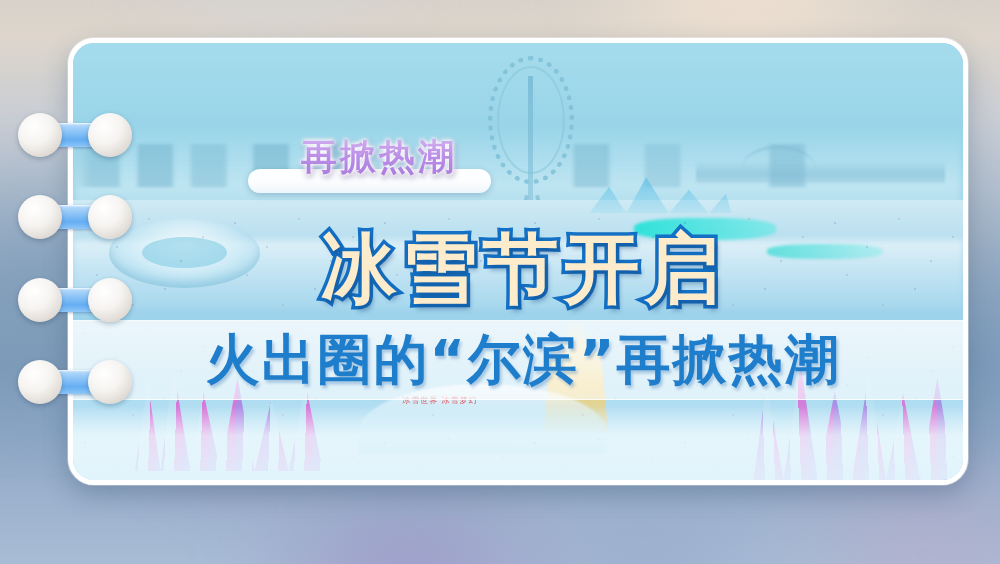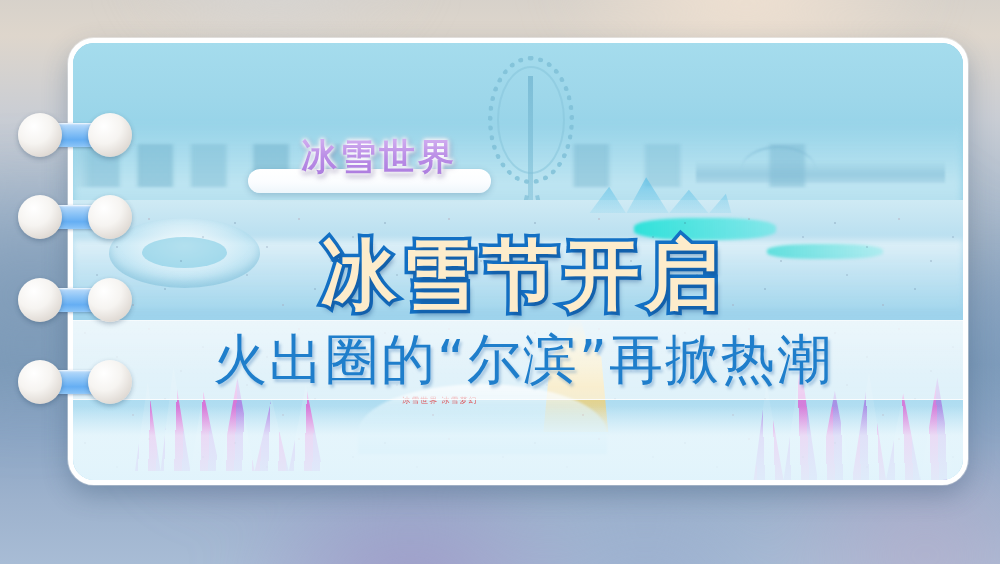"冰雪世界" div { text: 冰雪世界 -> 再掀热潮 }
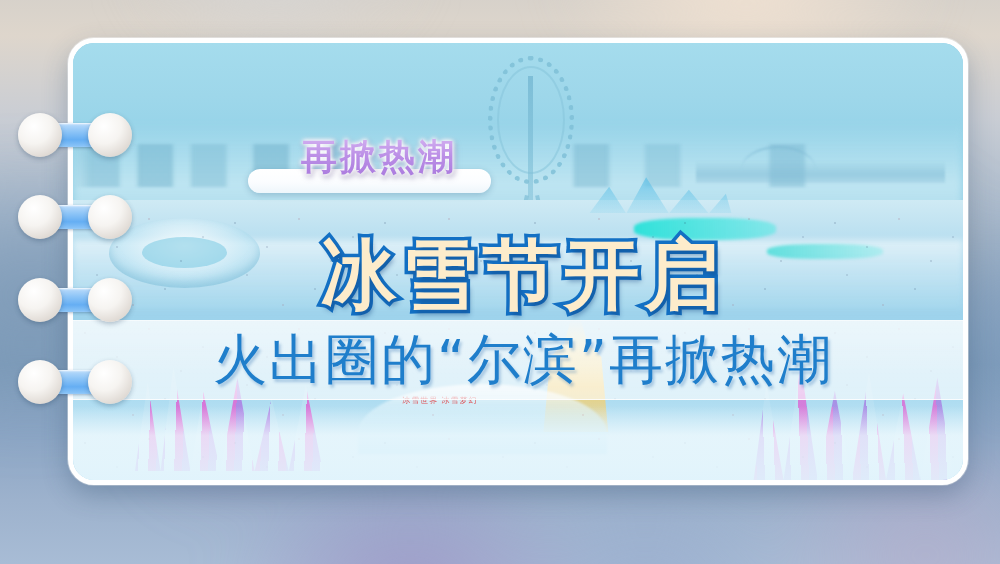"冰雪节开启" #main-title { font-family: Liberation Serif, serif -> Liberation Mono, monospace }
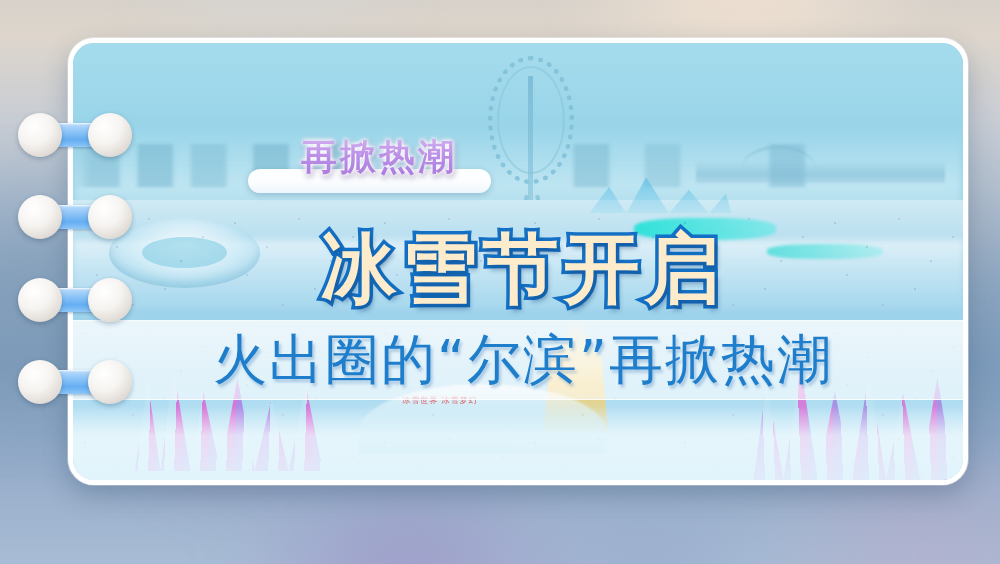"火出圈的“尔滨”再掀热潮" #sub-title { font-weight: normal -> bold }
